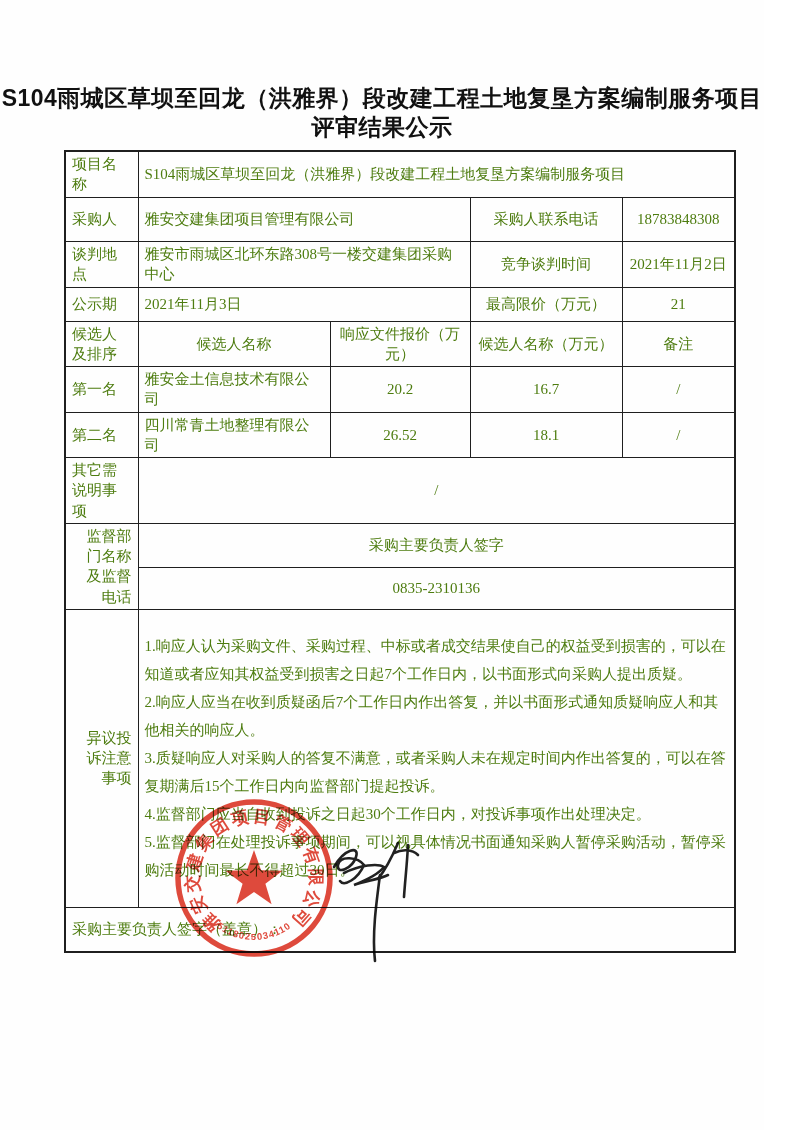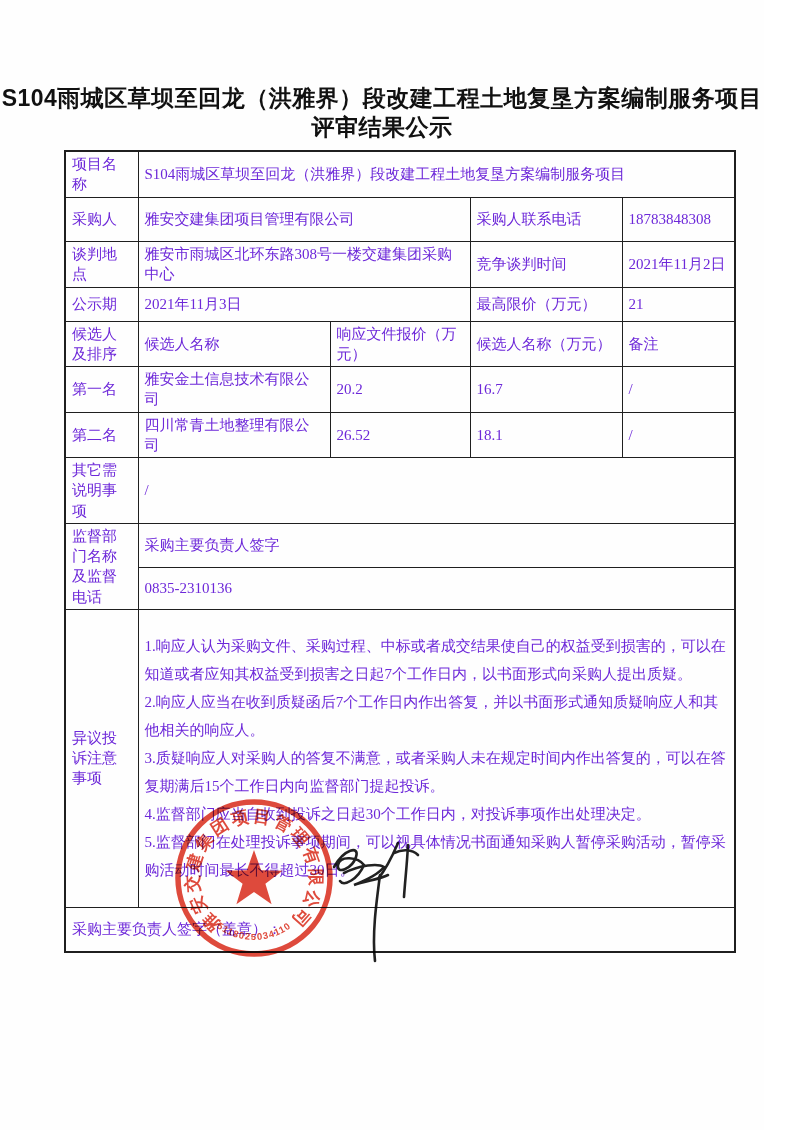"项目名称" table.doc-table { color: #6d28d9 -> #4d7c0f }
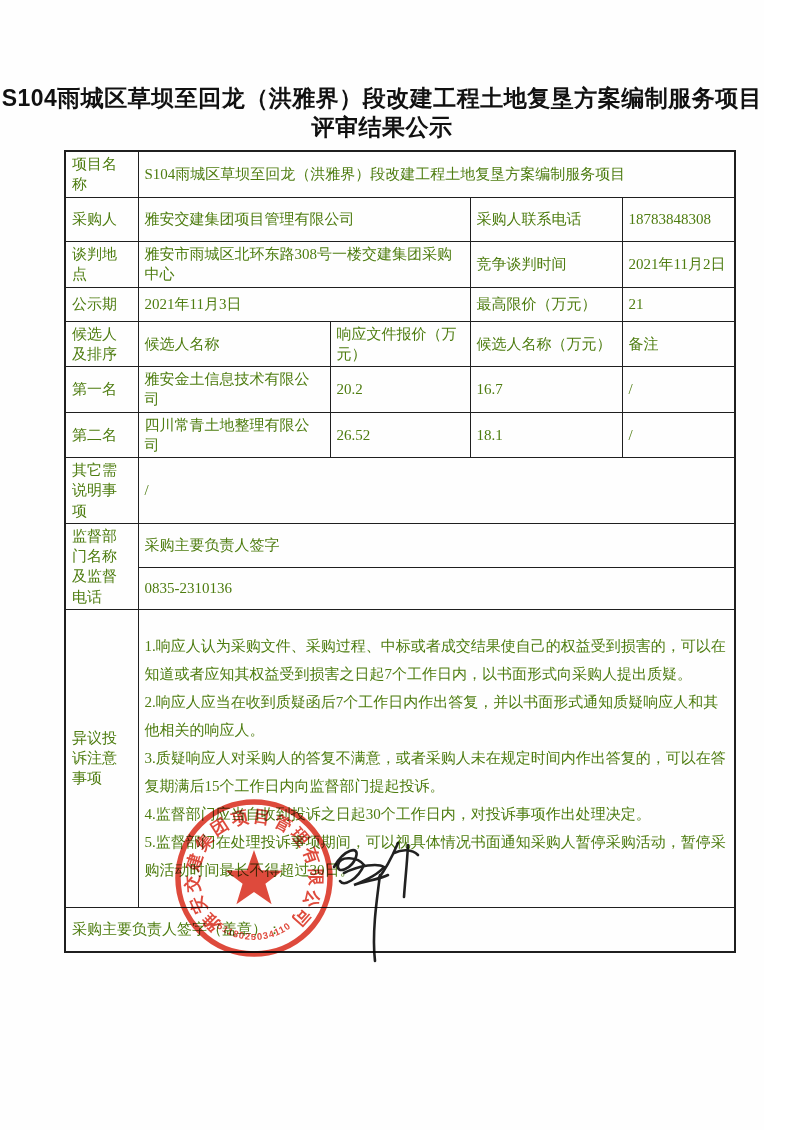"采购人联系电话" td.center { text-align: left -> center }
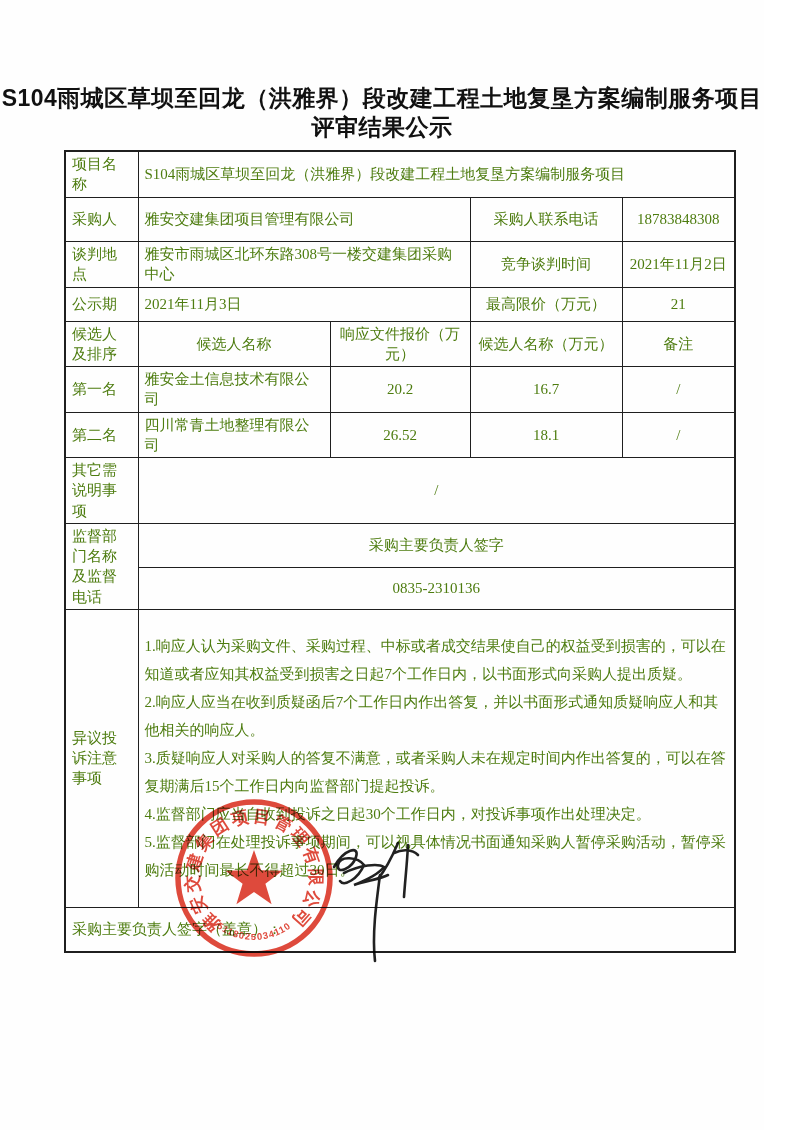"监督部门名称及监督电话" td.lbl-c { text-align: left -> right }
